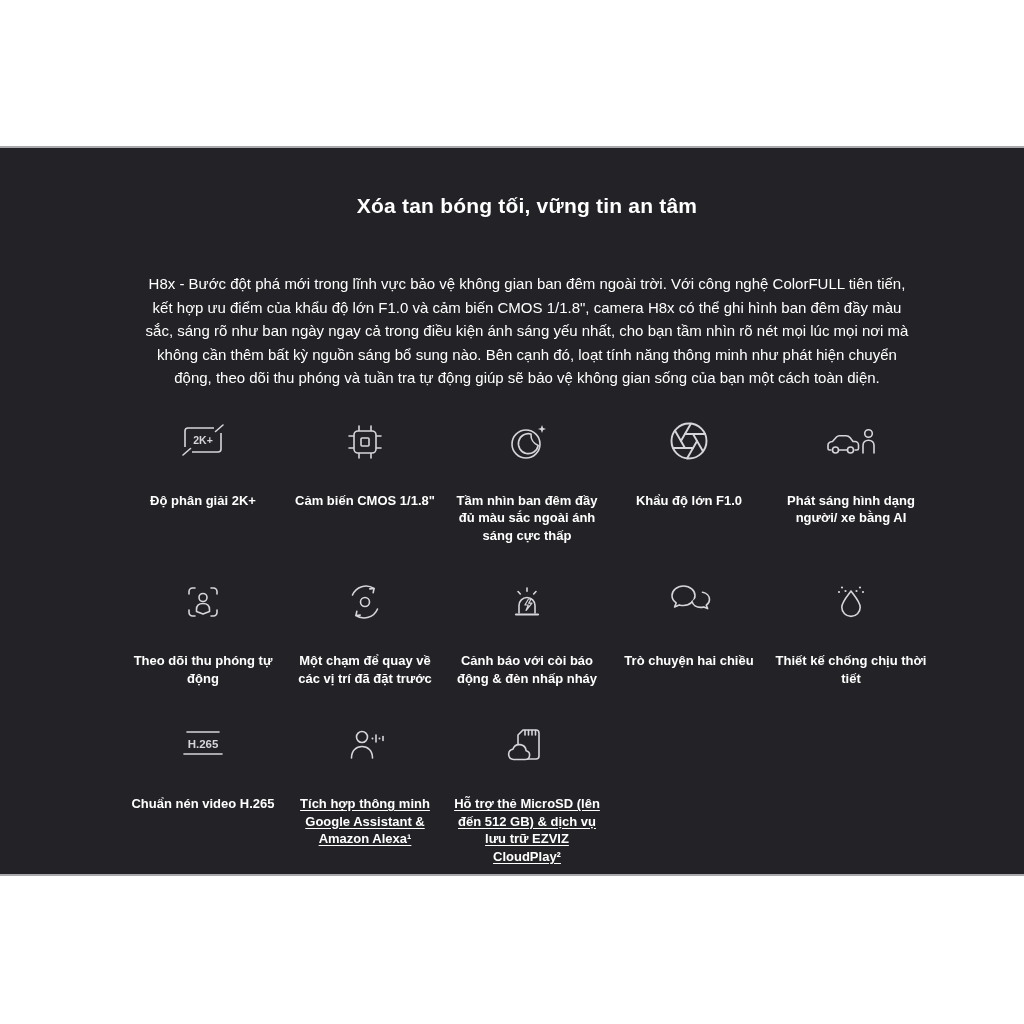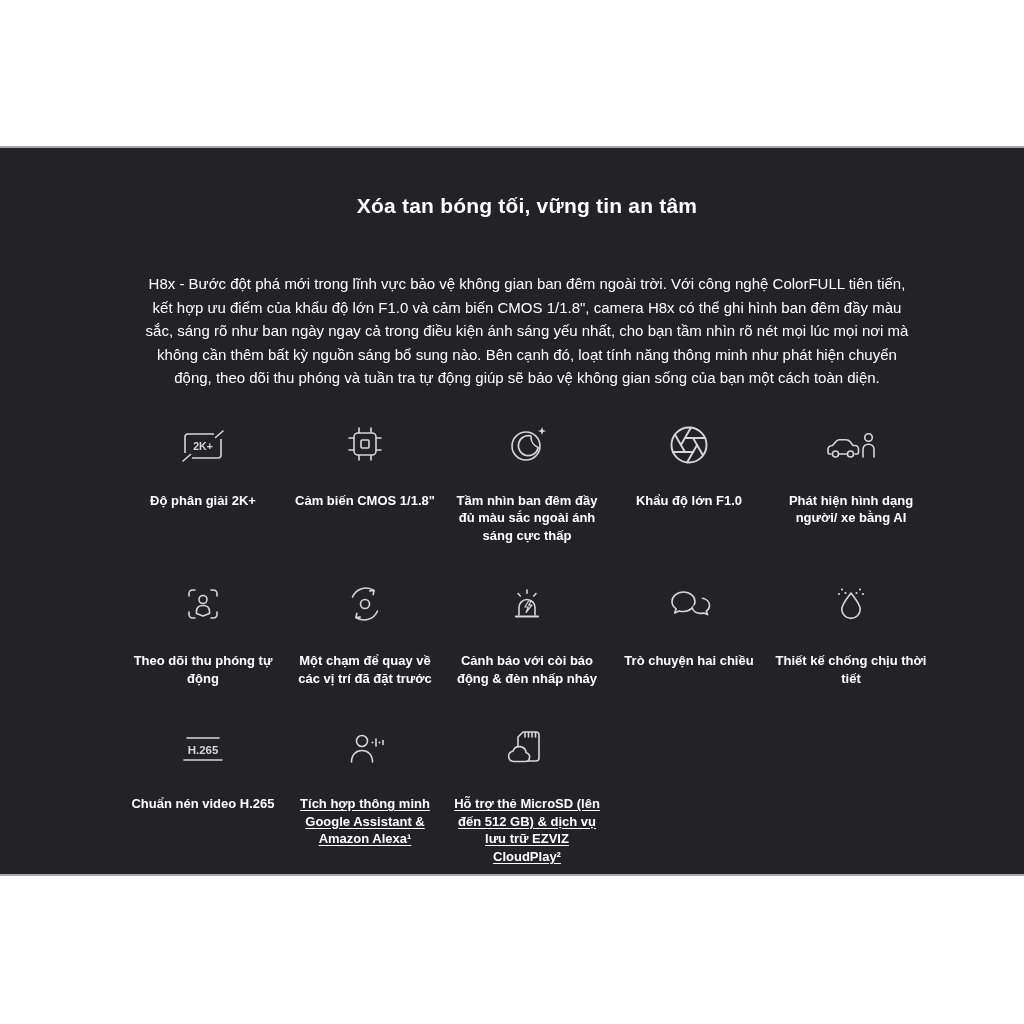"2K+" .icon-box { align-items: flex-end -> flex-start }
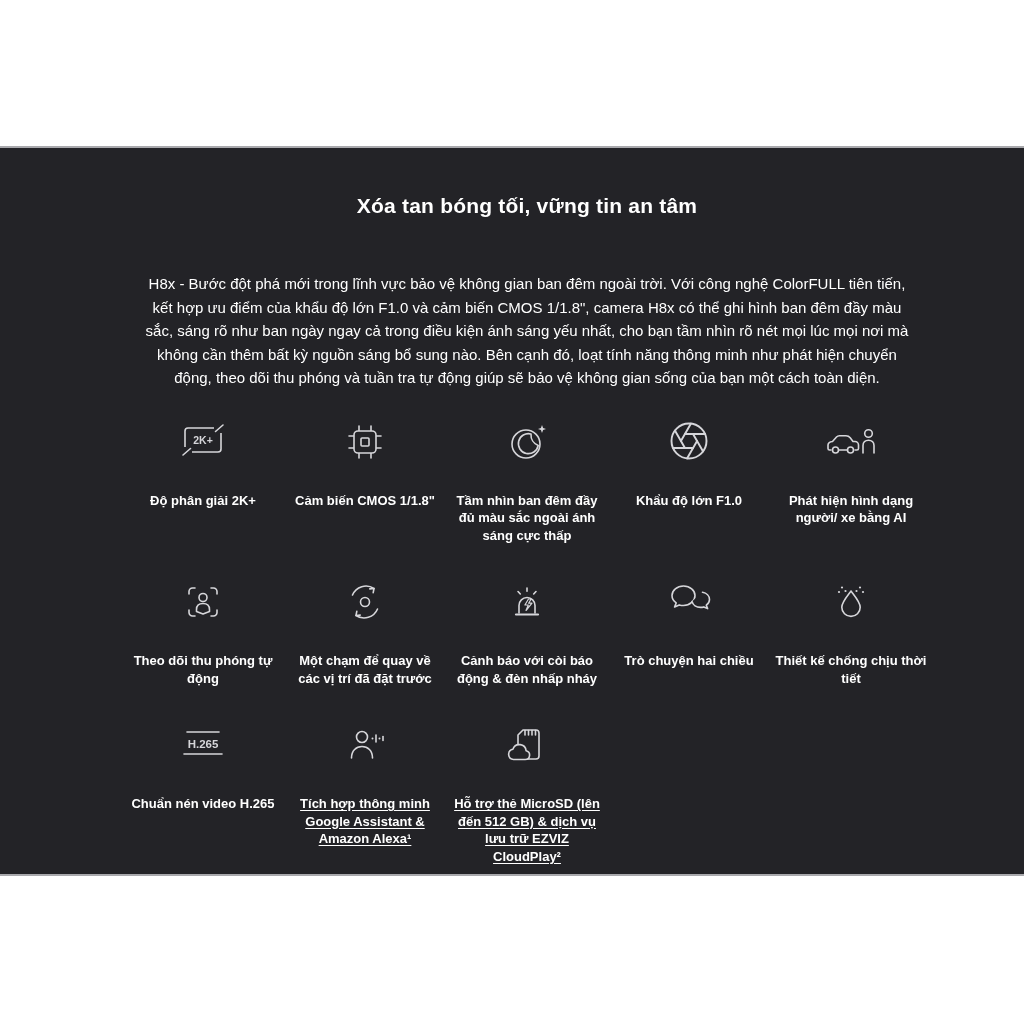"Phát hiện hình dạng người/" div.feature-label { text: hiện -> sáng }
